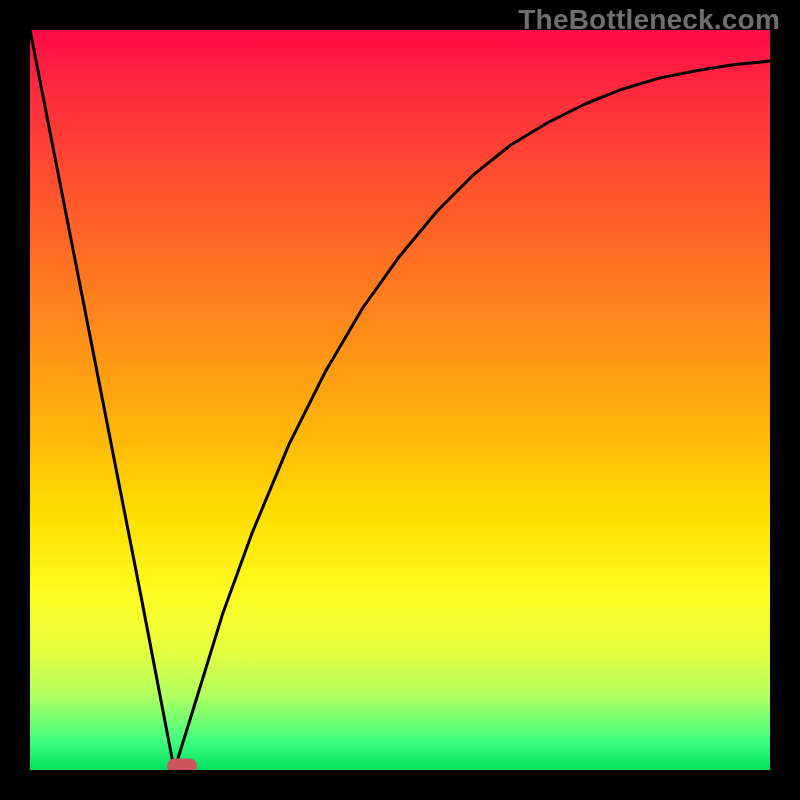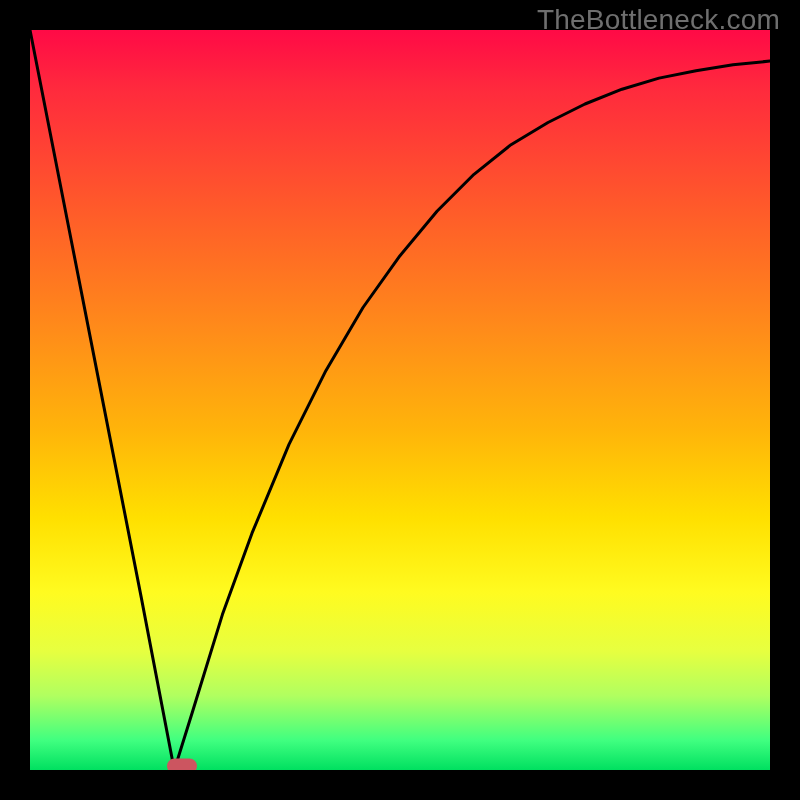"TheBottleneck.com" .watermark { font-weight: 400 -> 700 }
